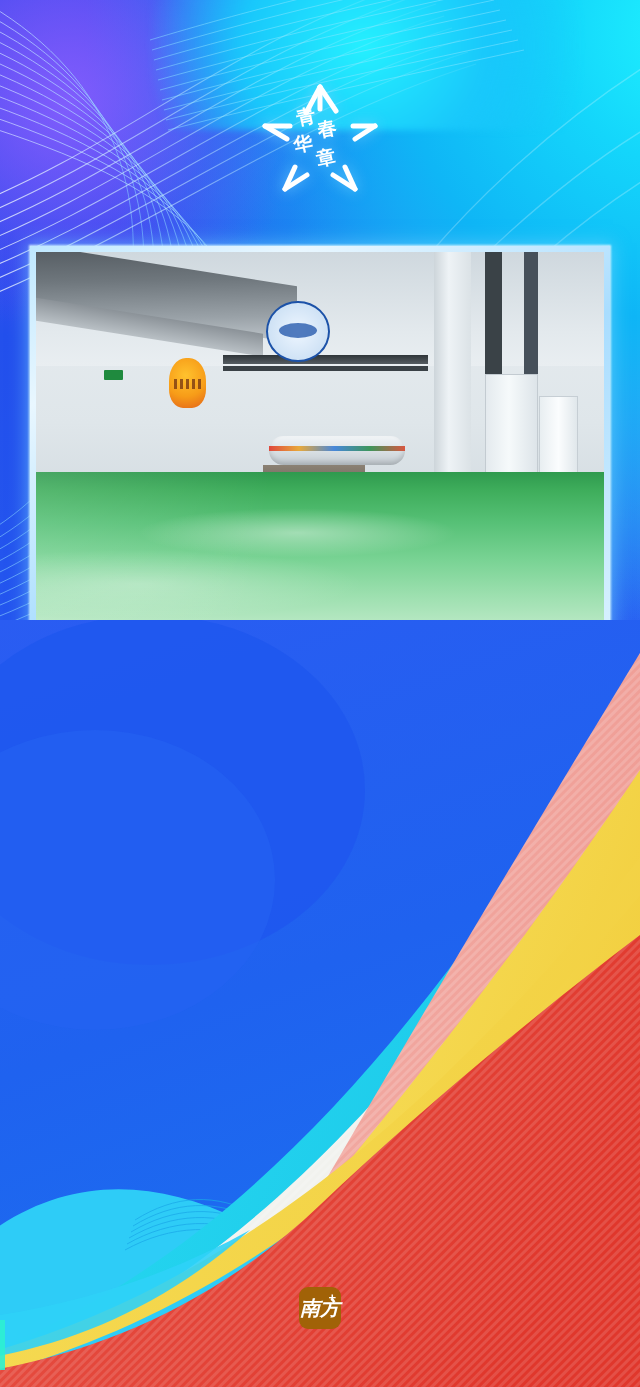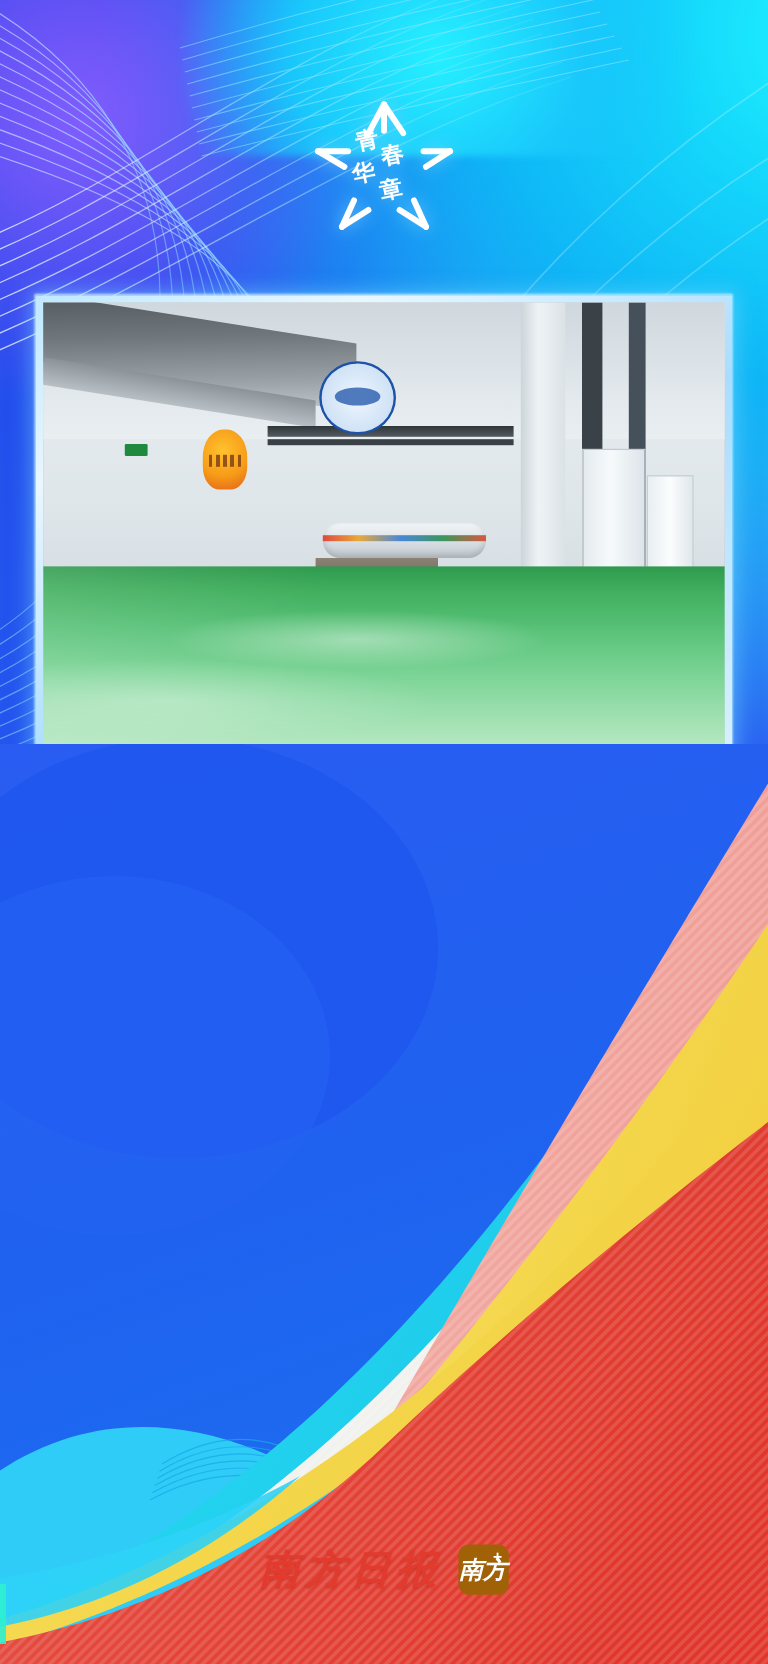"南方日报" div.nf-text { html: <div>南方日报</div> -> none }
